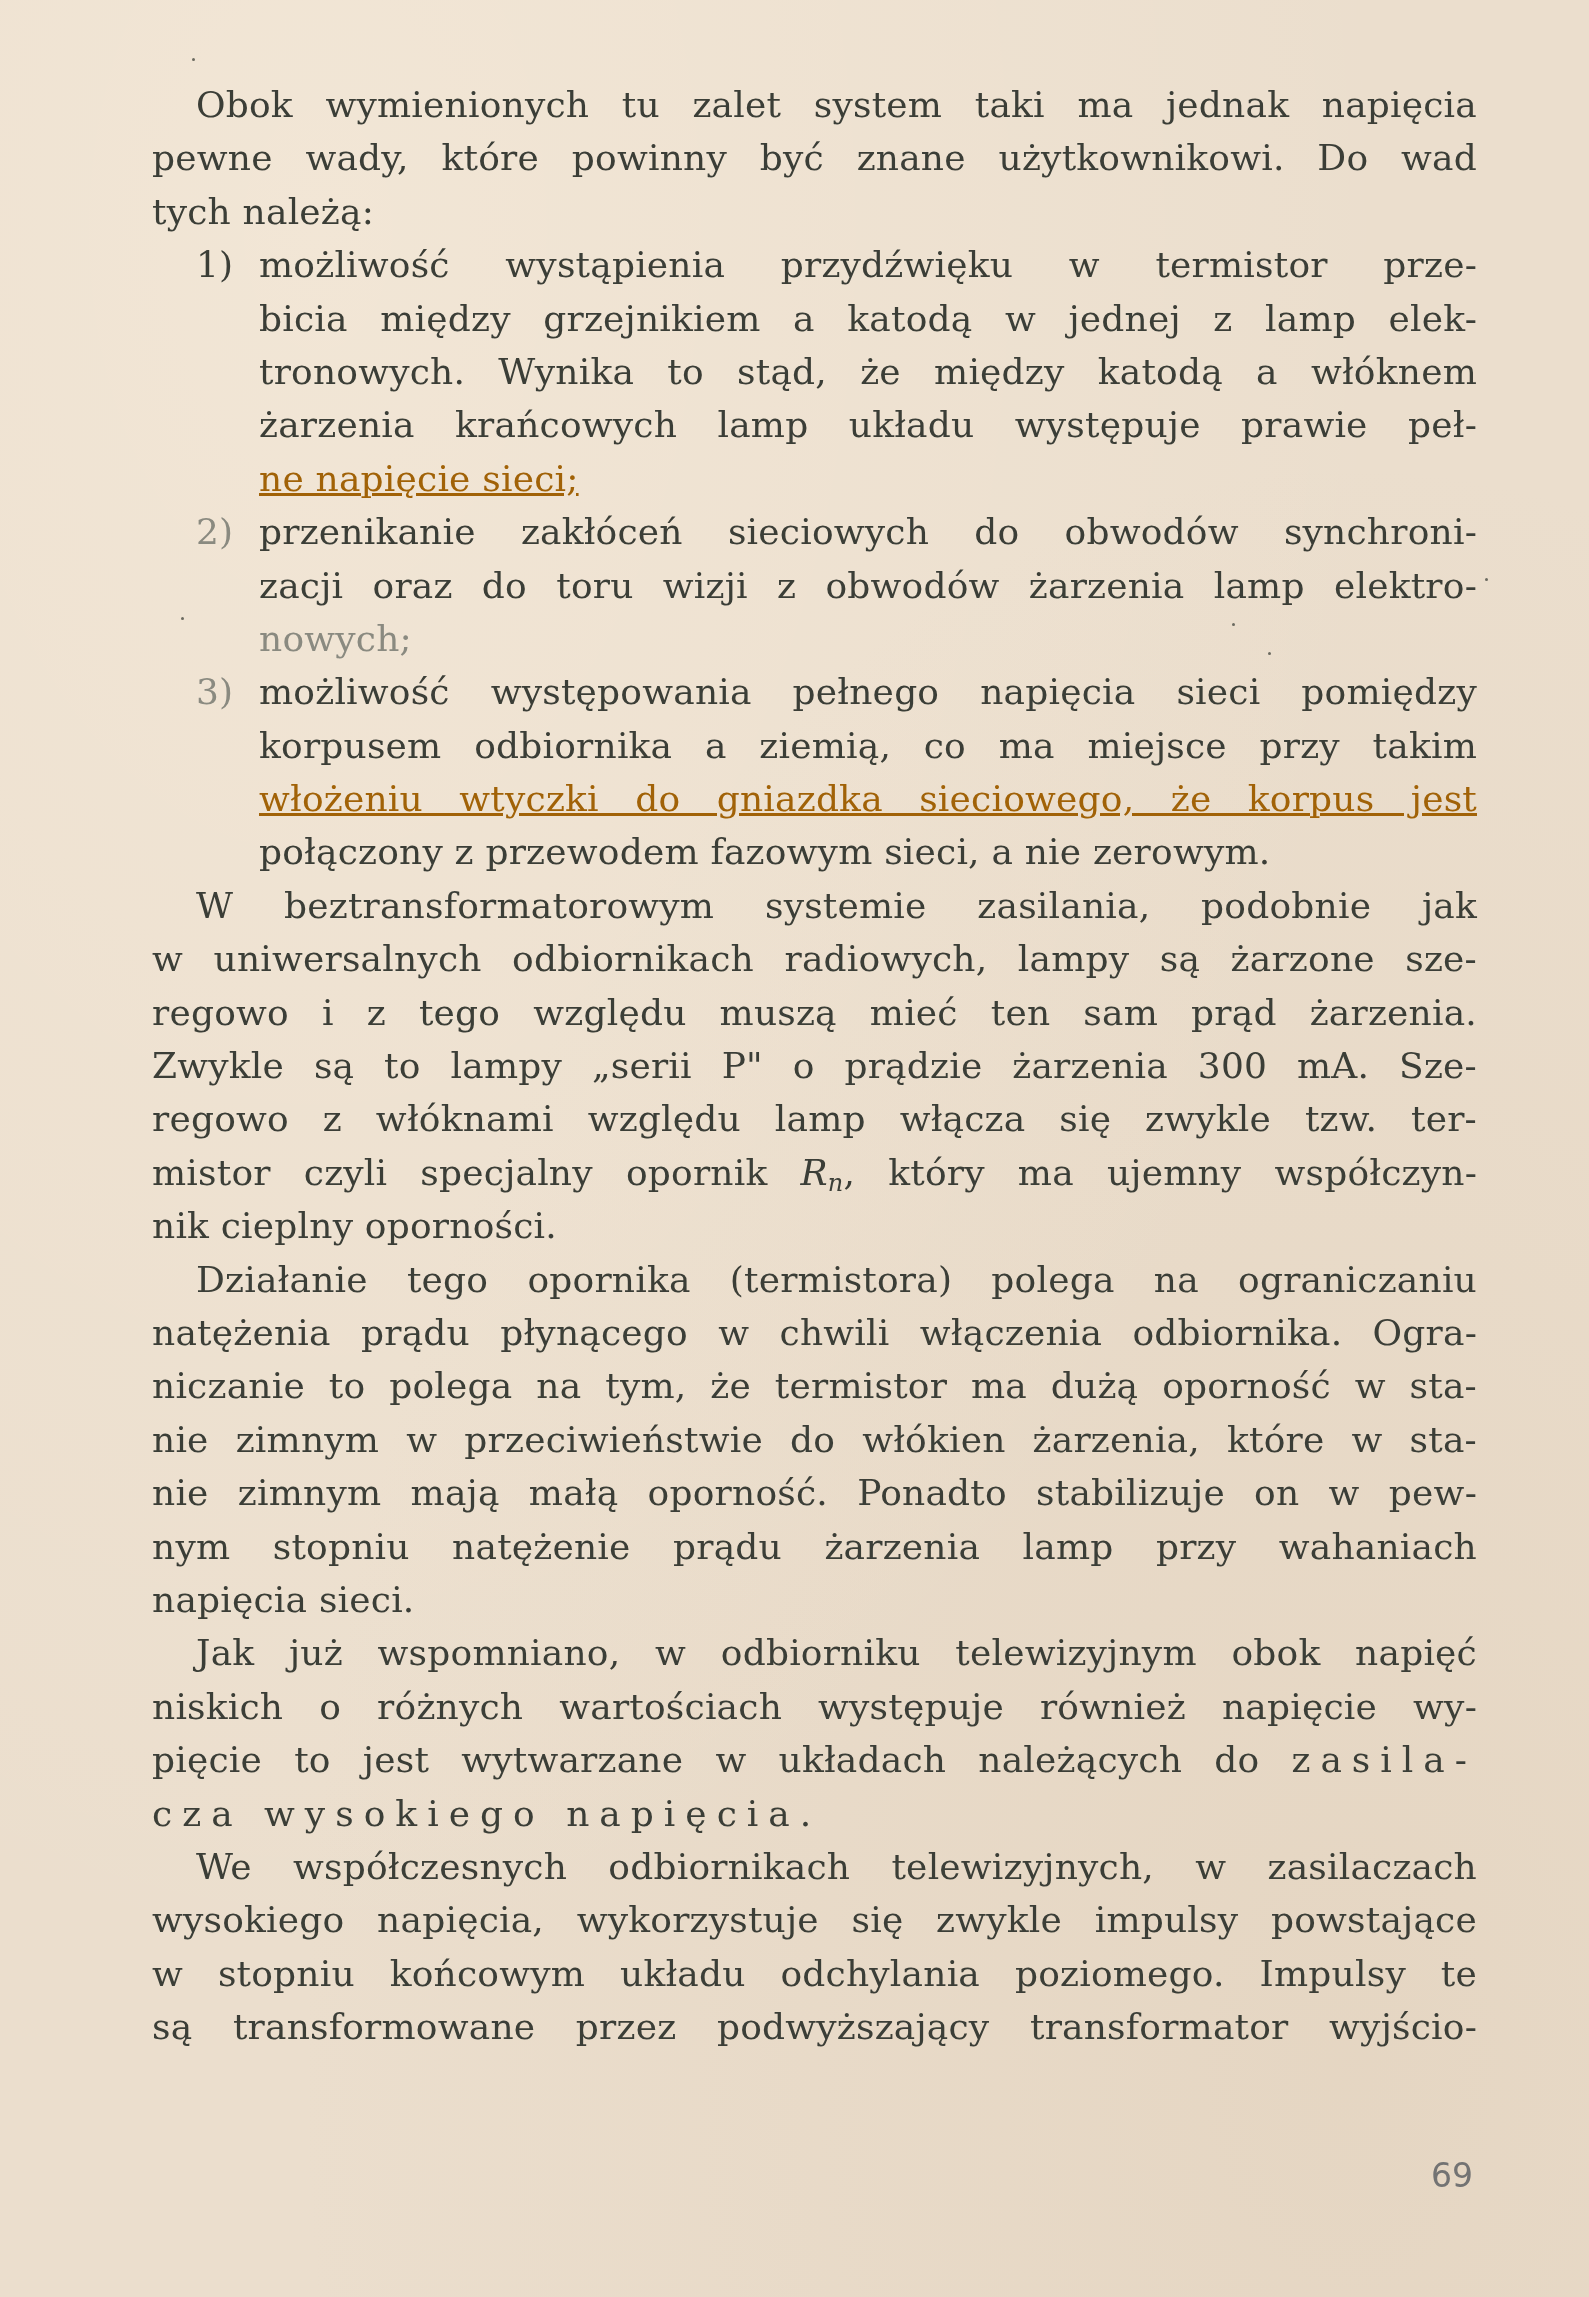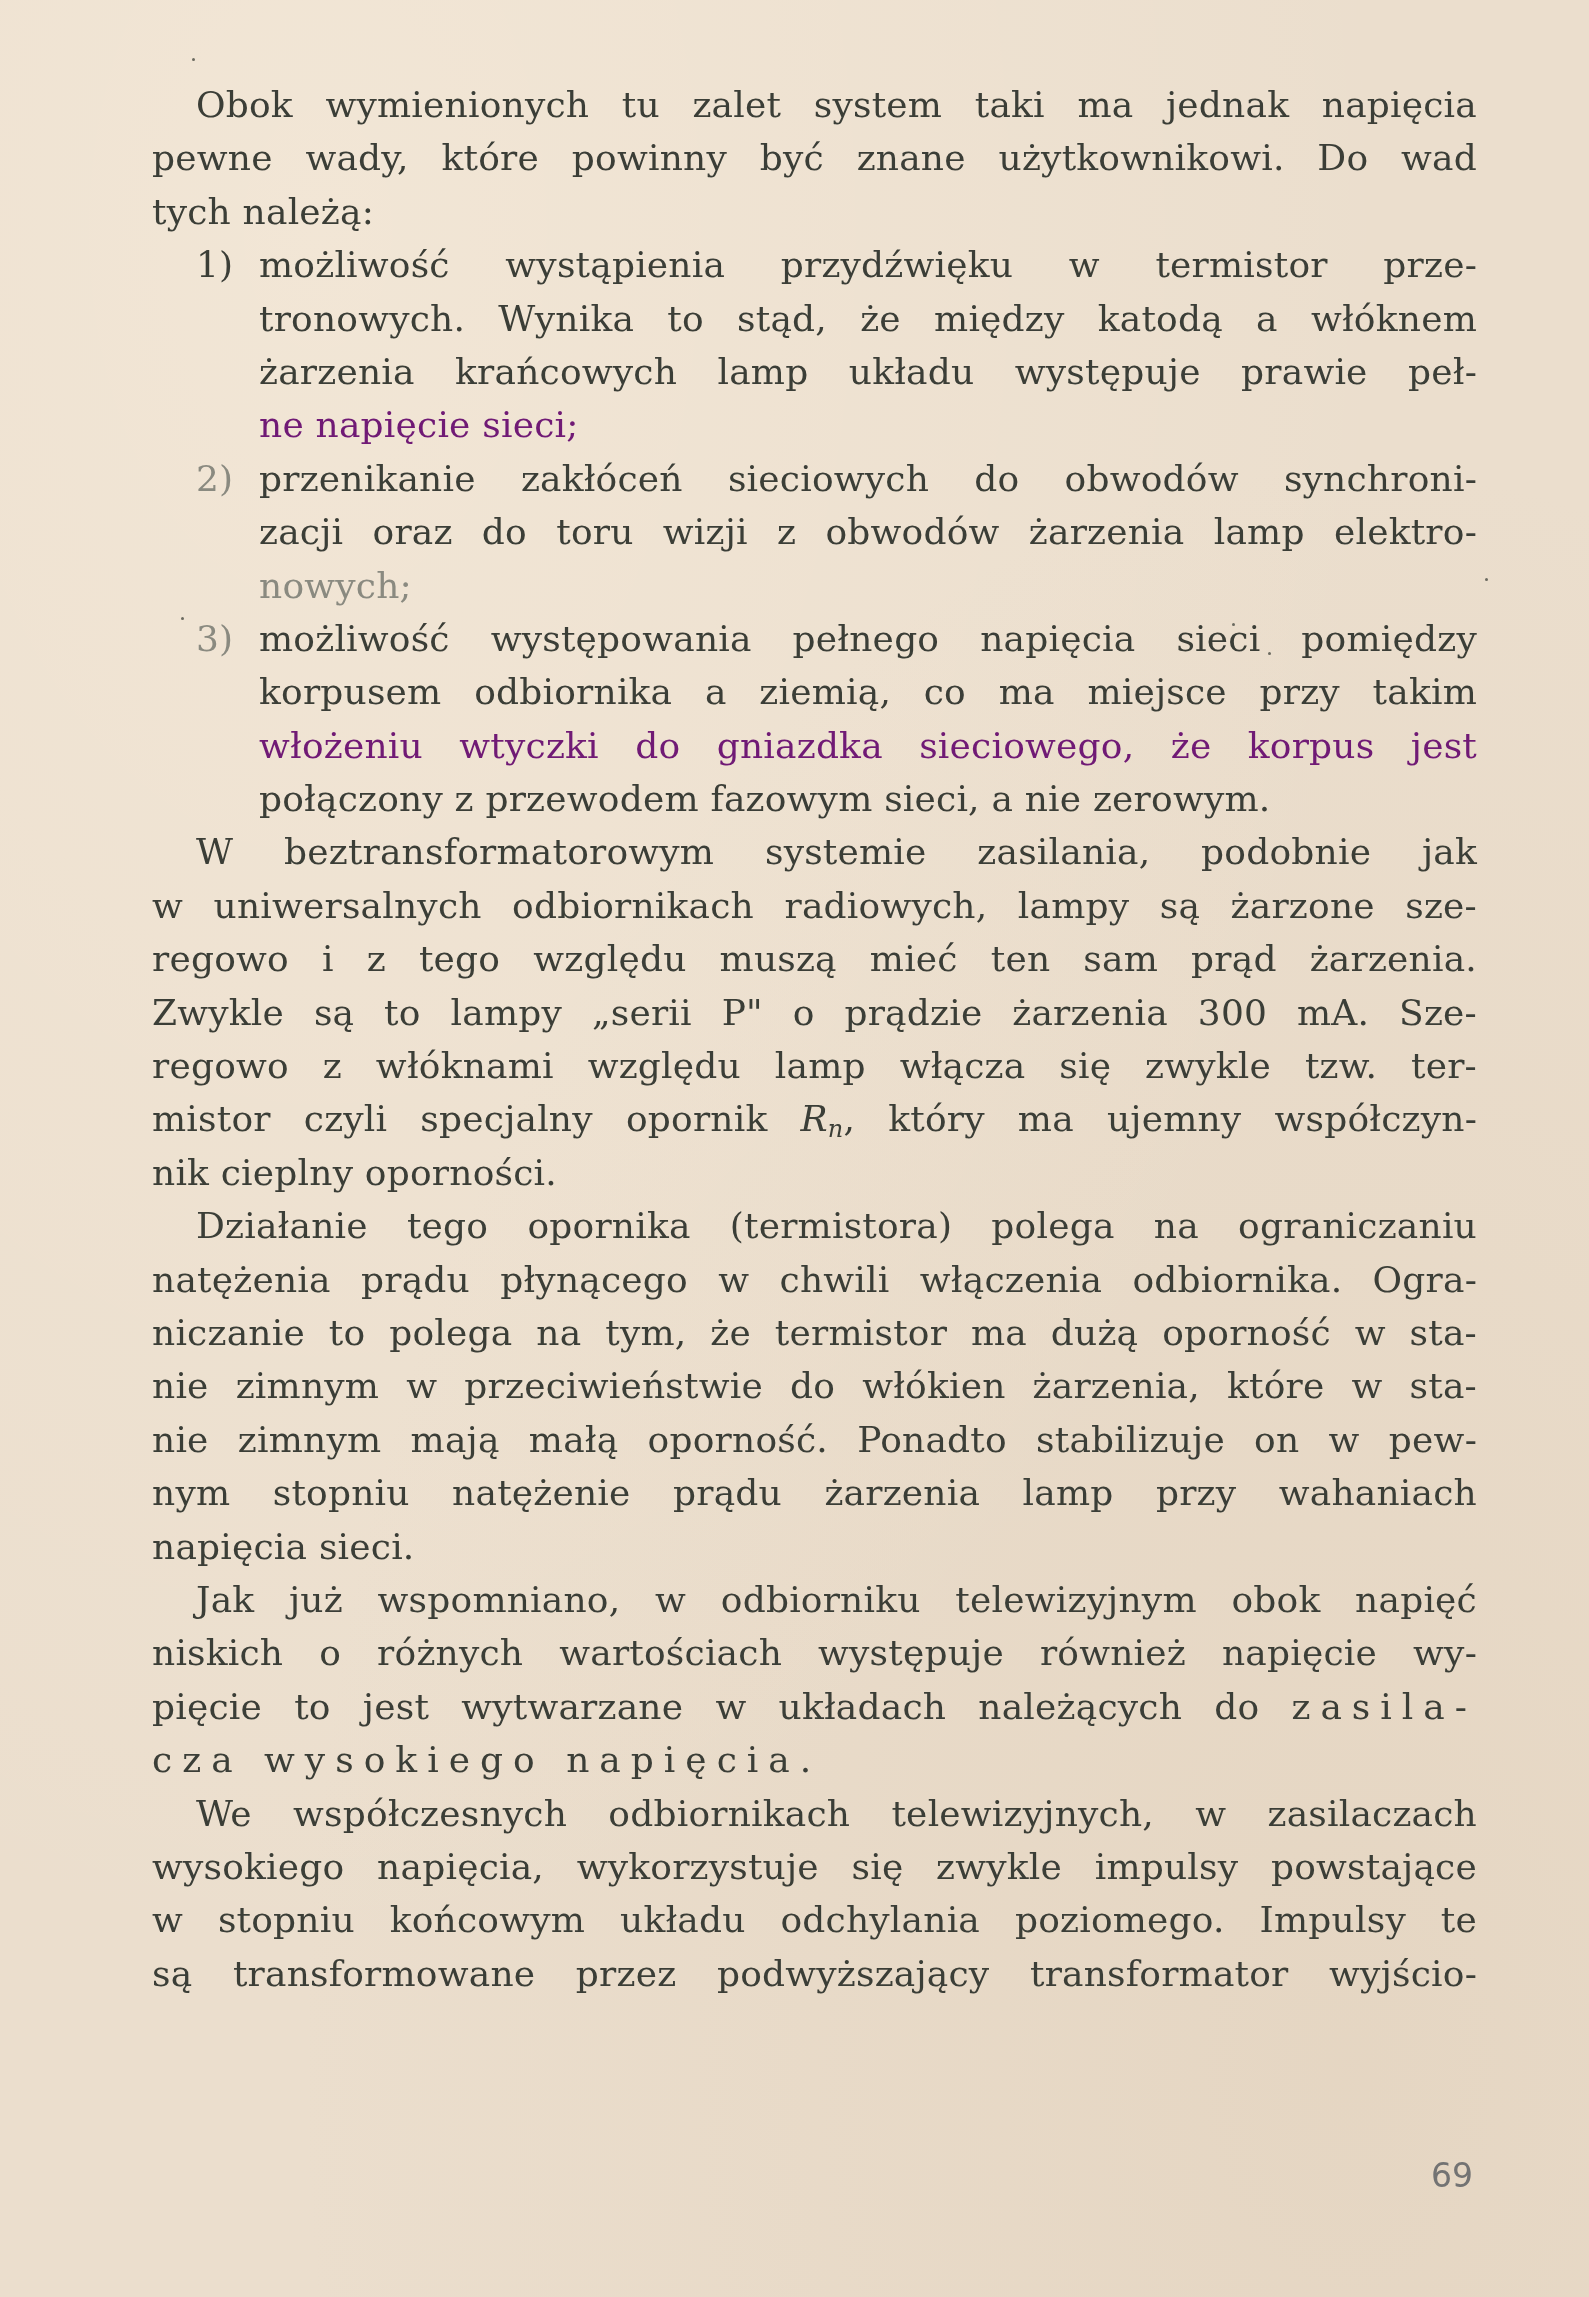"bicia między grzejnikiem a katodą" span.line { html: none -> <span>bicia między grzejnikiem a katodą w jednej z lamp elek-</span> }
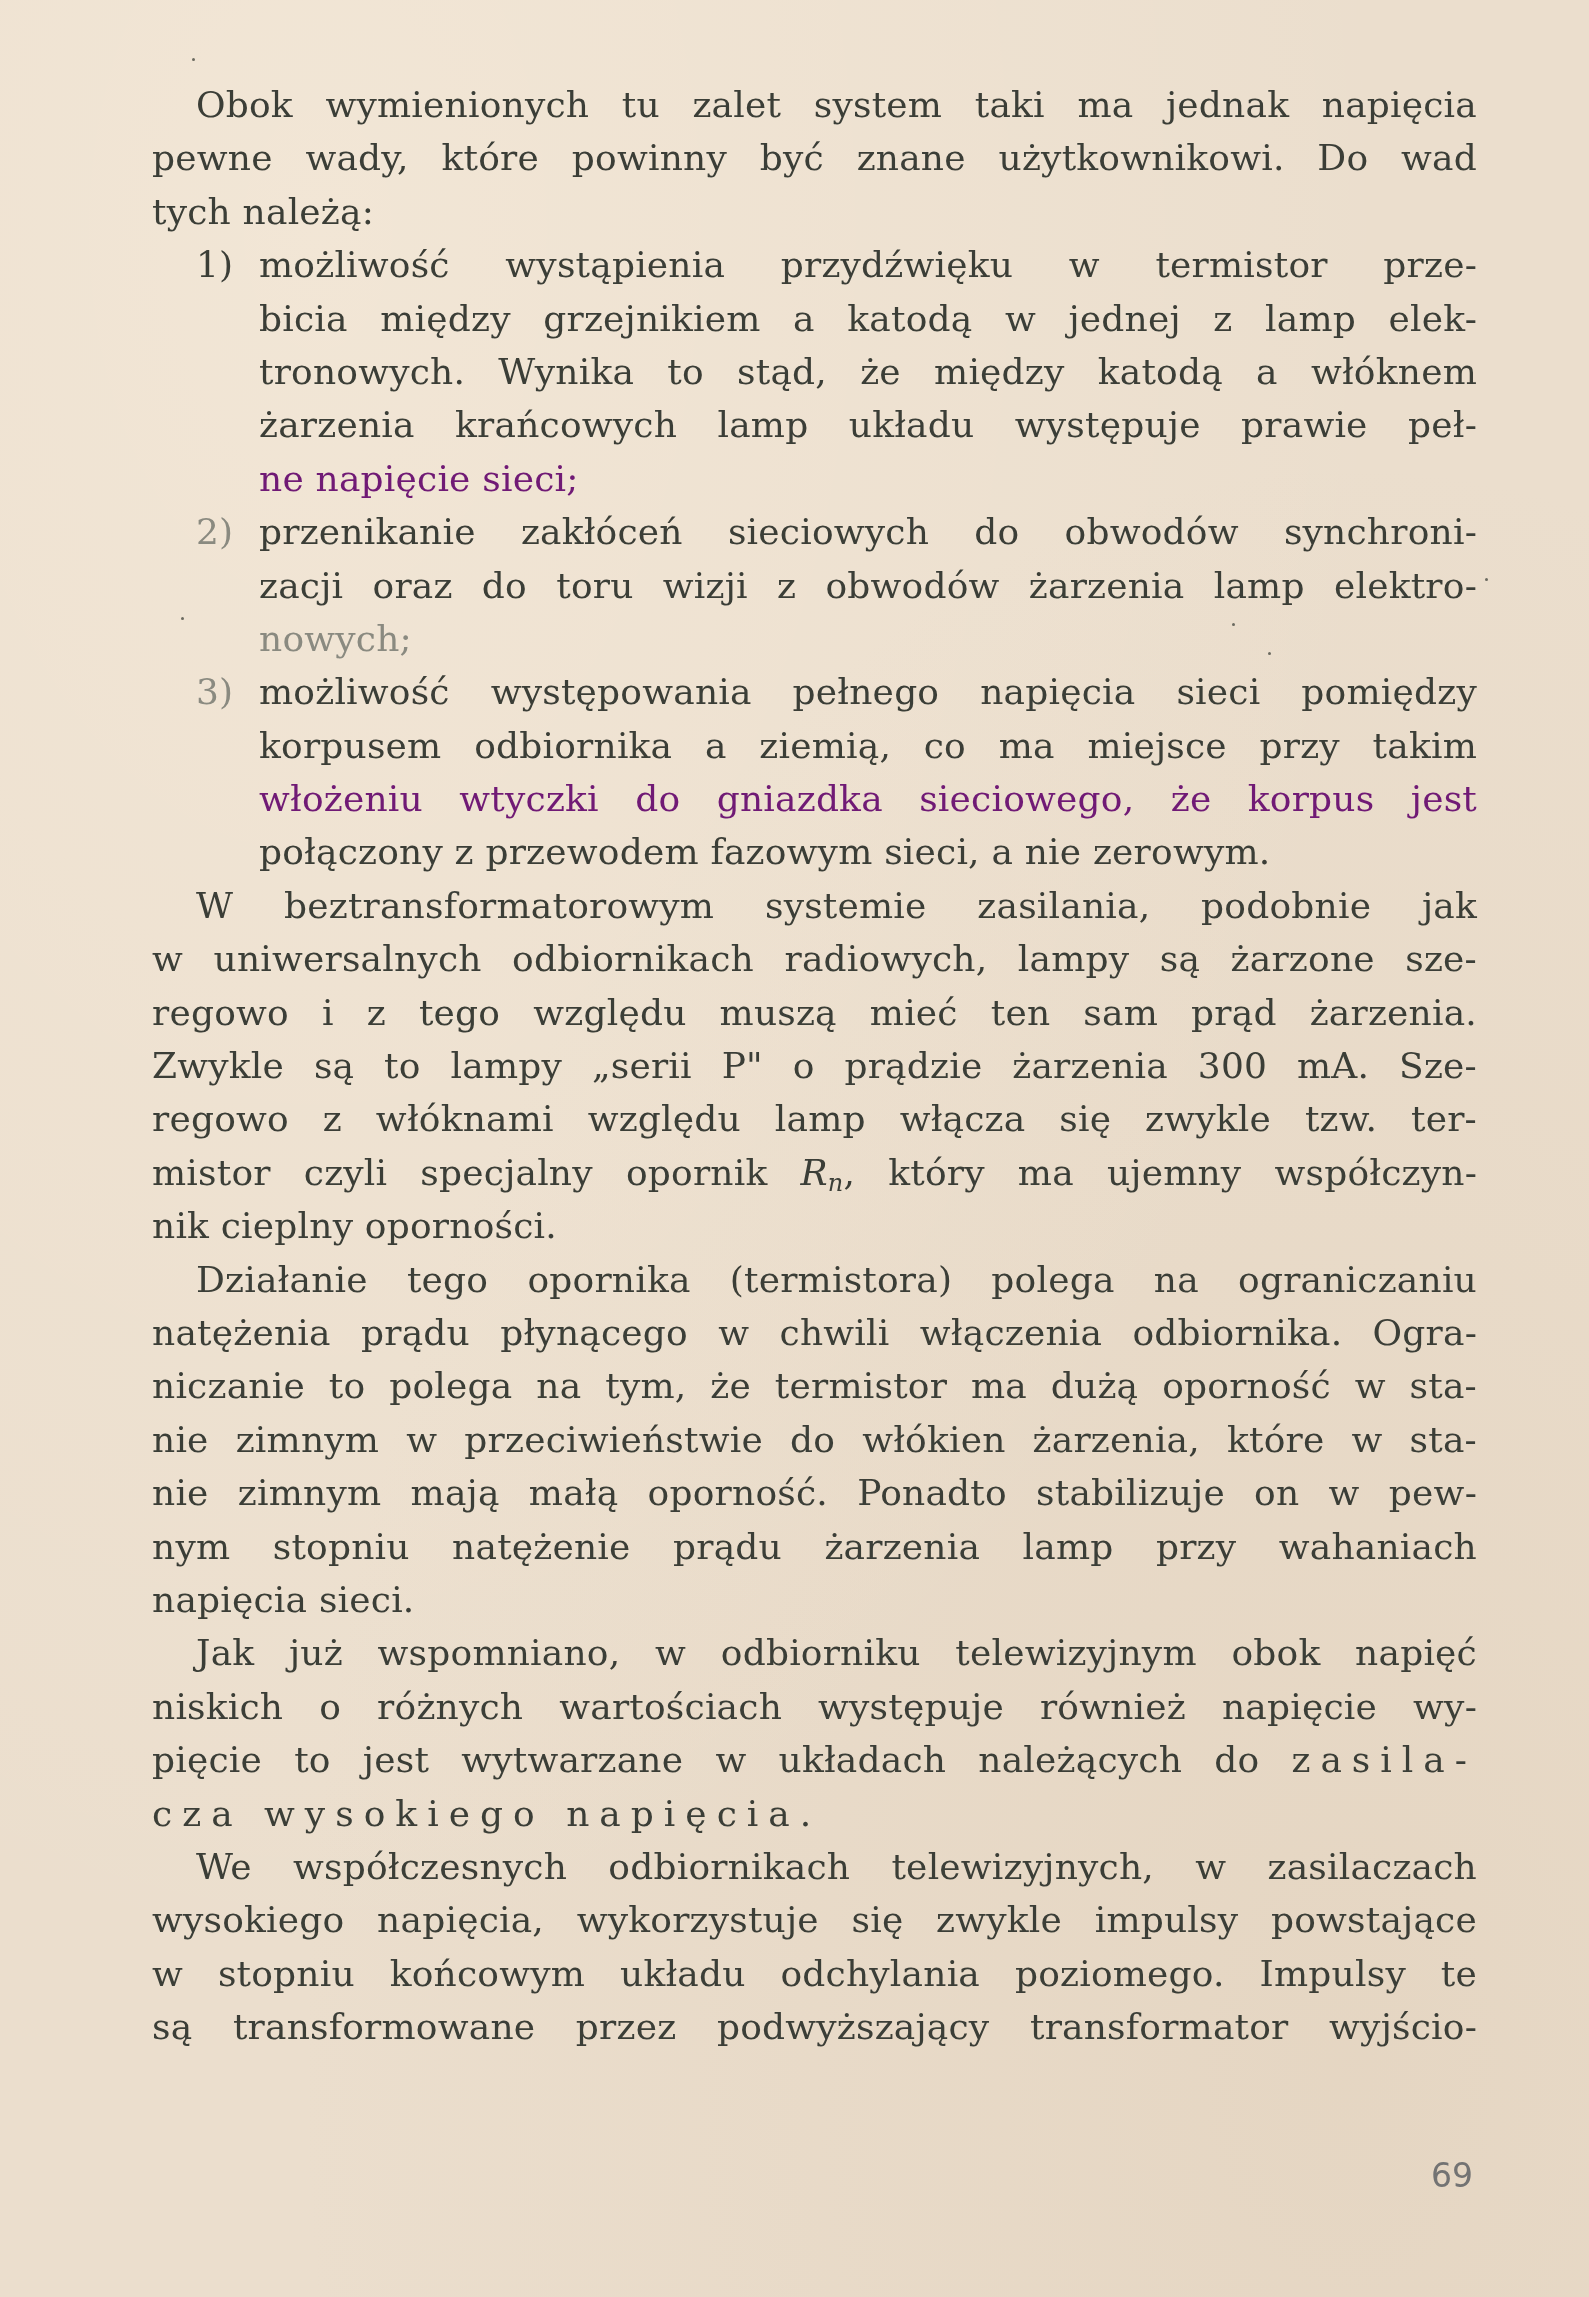"ne napięcie sieci;" .semi { color: #701a75 -> #a16207; text-decoration: none -> underline }
